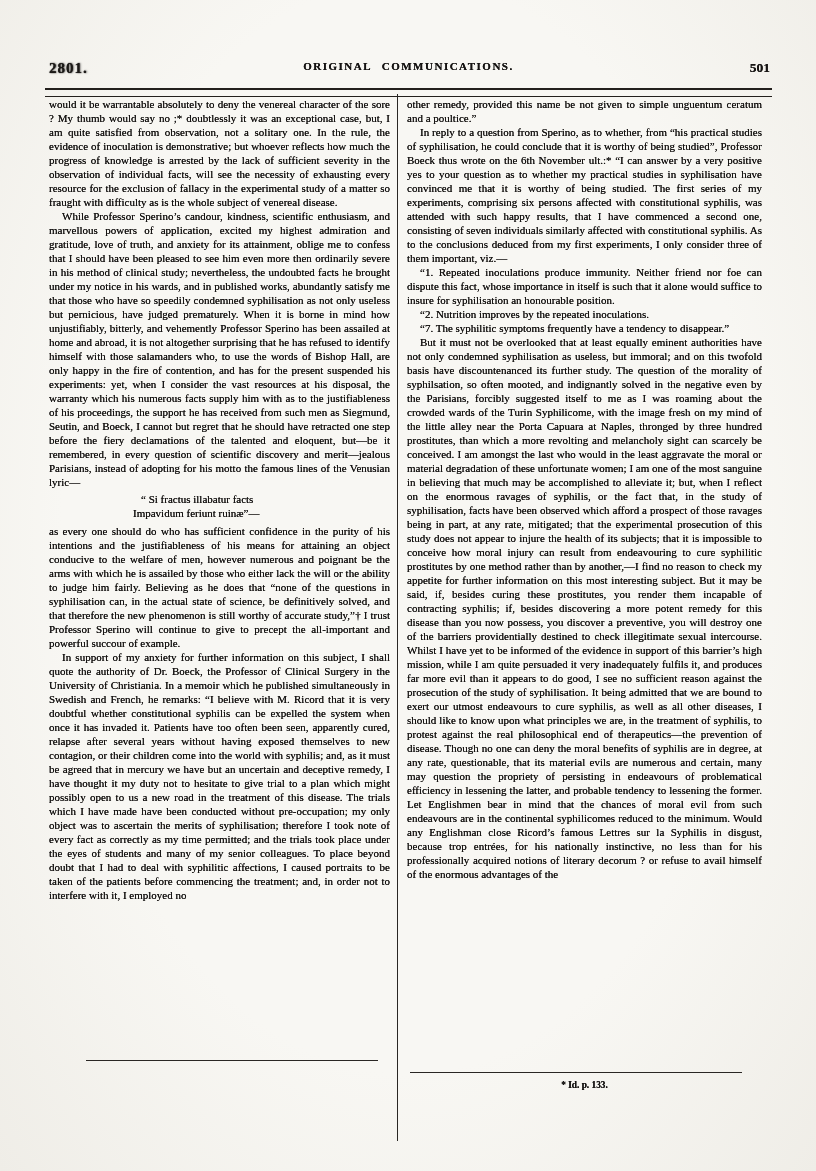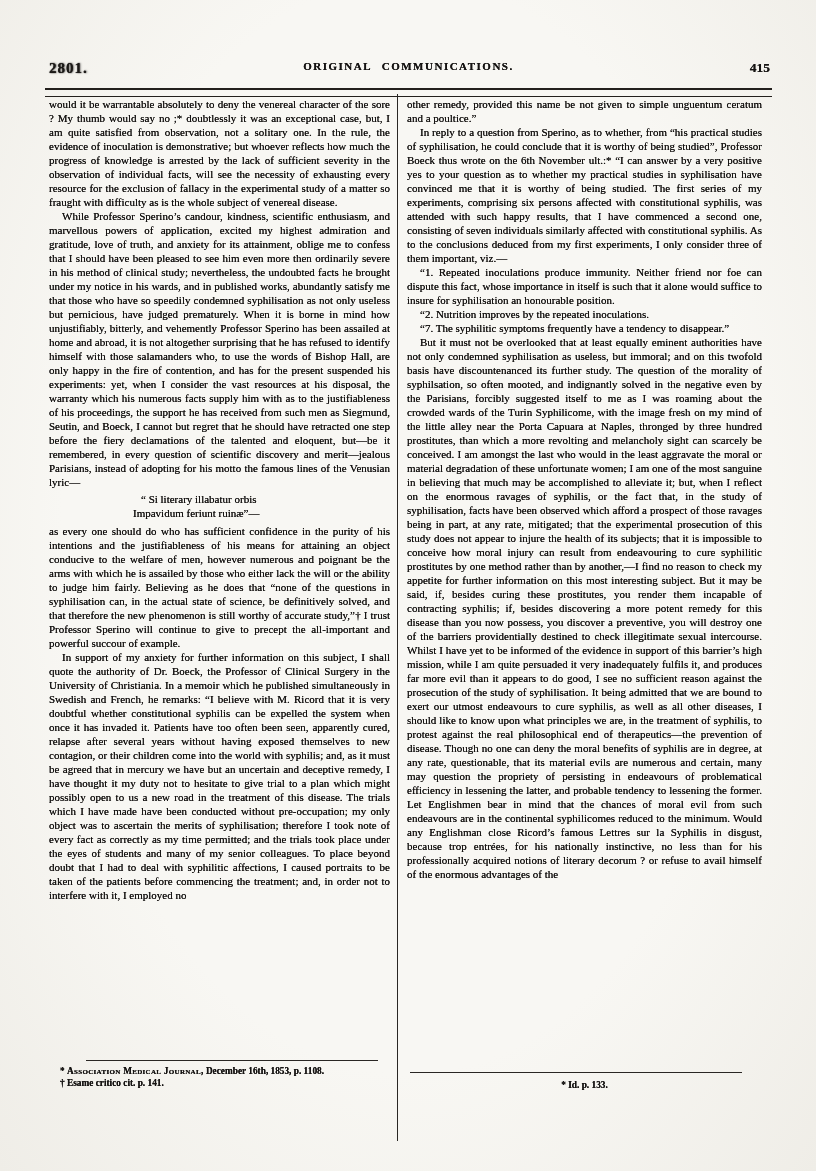"415" span.page-number { text: 415 -> 501 }
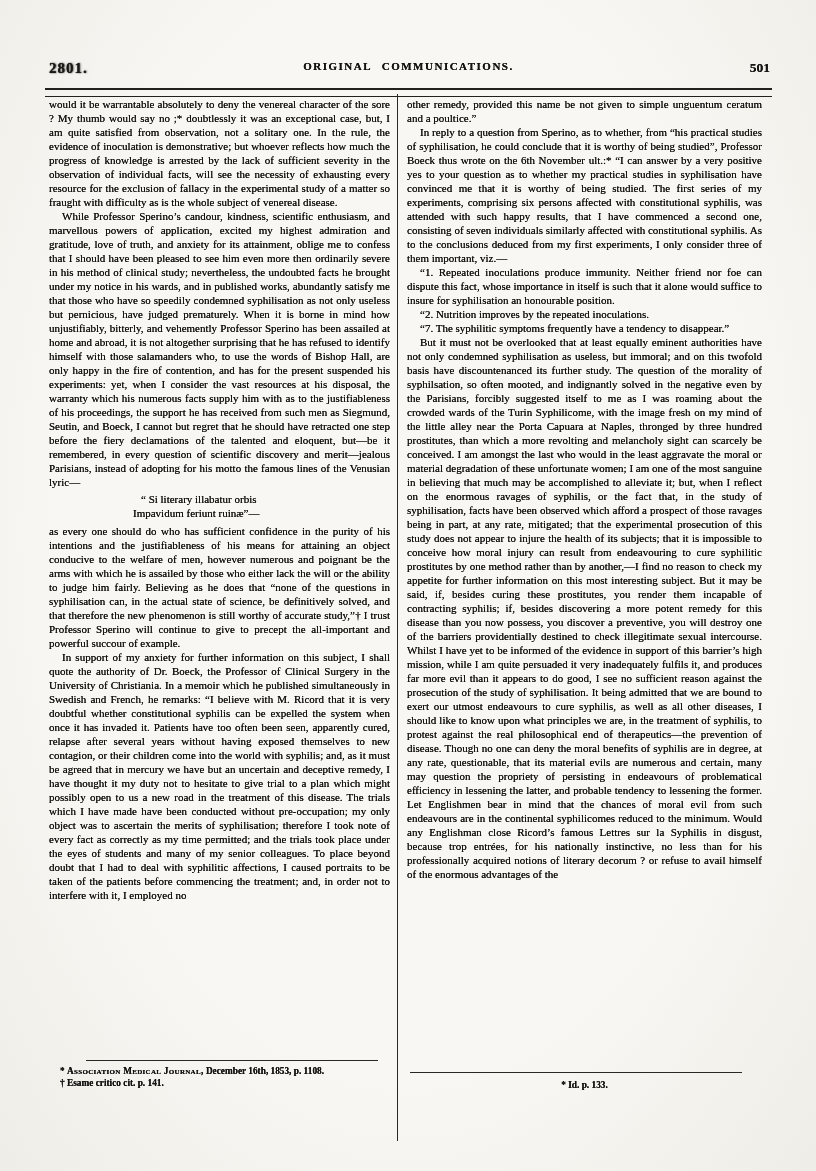"“ Si literary illabatur orbis" div.vline1 { text: literary illabatur orbis -> fractus illabatur facts }
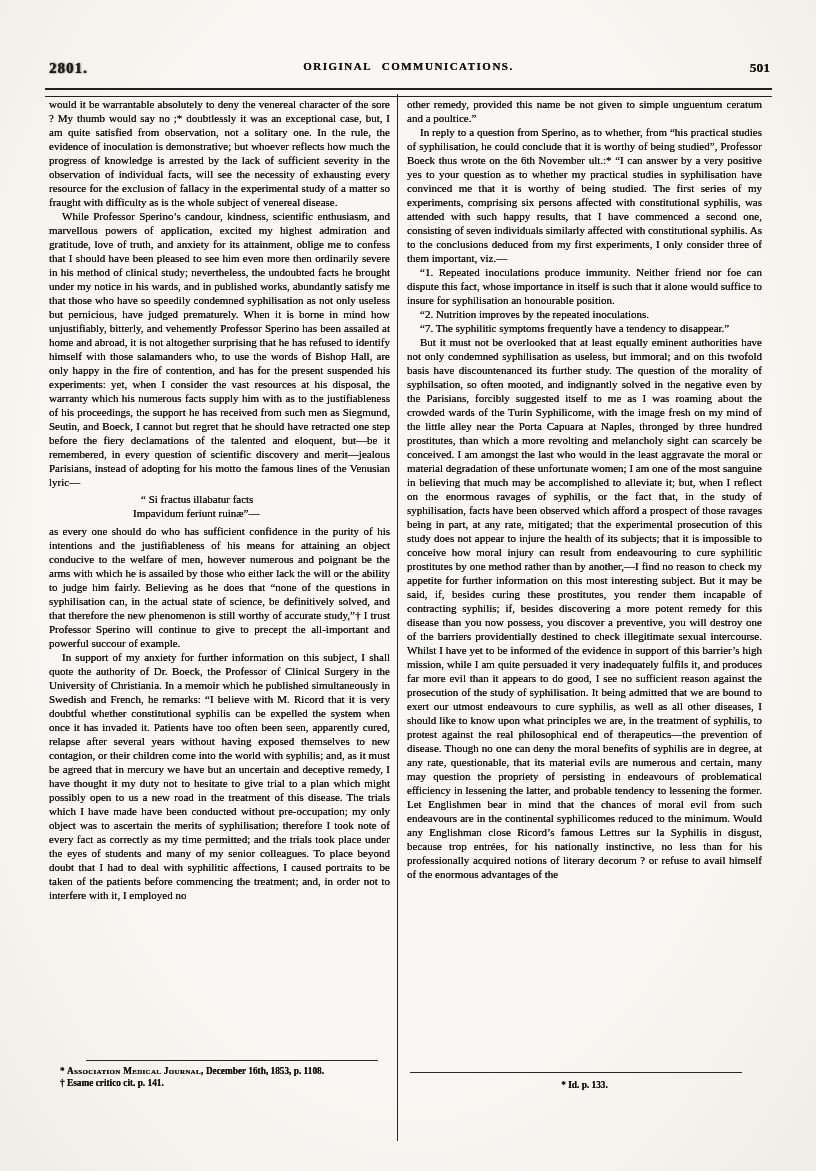"* Association Medical Journal, December" div.footnotes-left { html: <div> <div><span>* Association Medical Journal,</span><span> December 16th, 1853, p. 1108.</span></div> <div>† Esame critico cit. p. 141.</div> </div> -> none }
